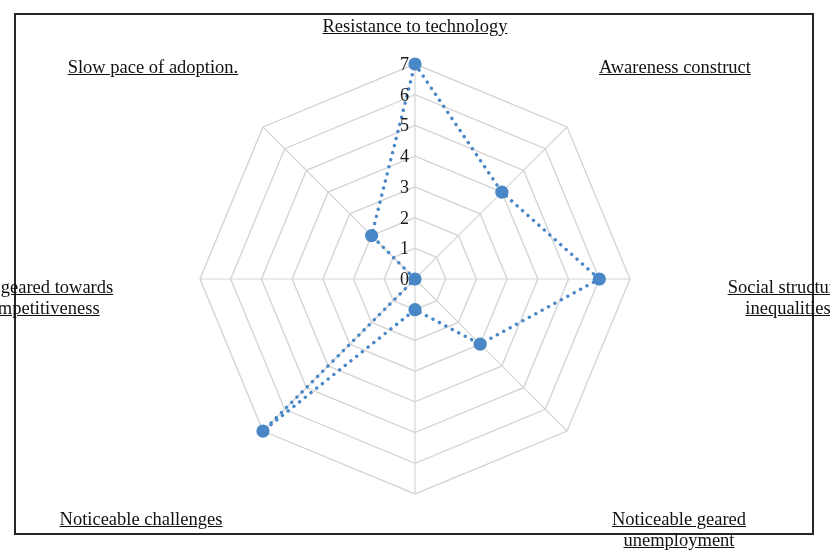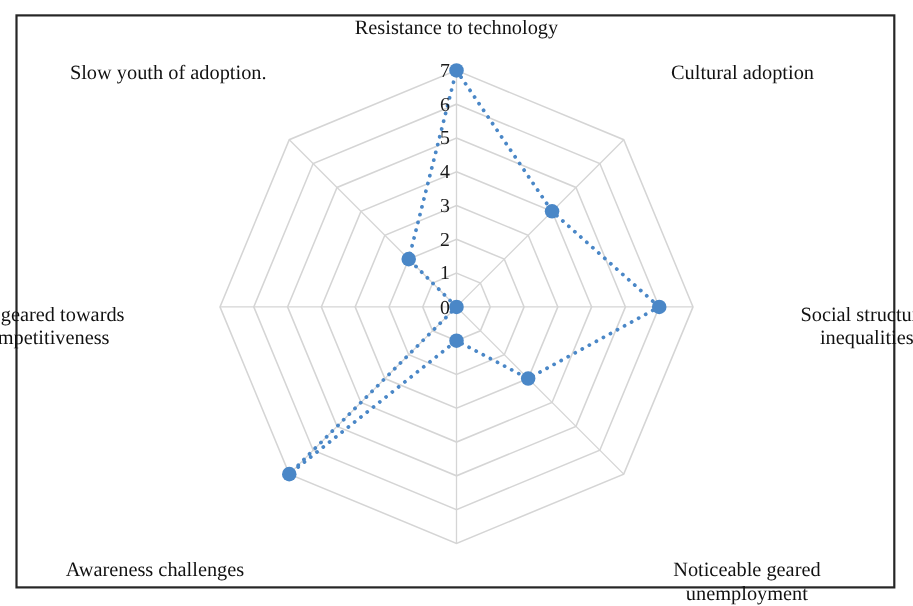"Resistance to technology" .axis-label { text-decoration: none -> underline }
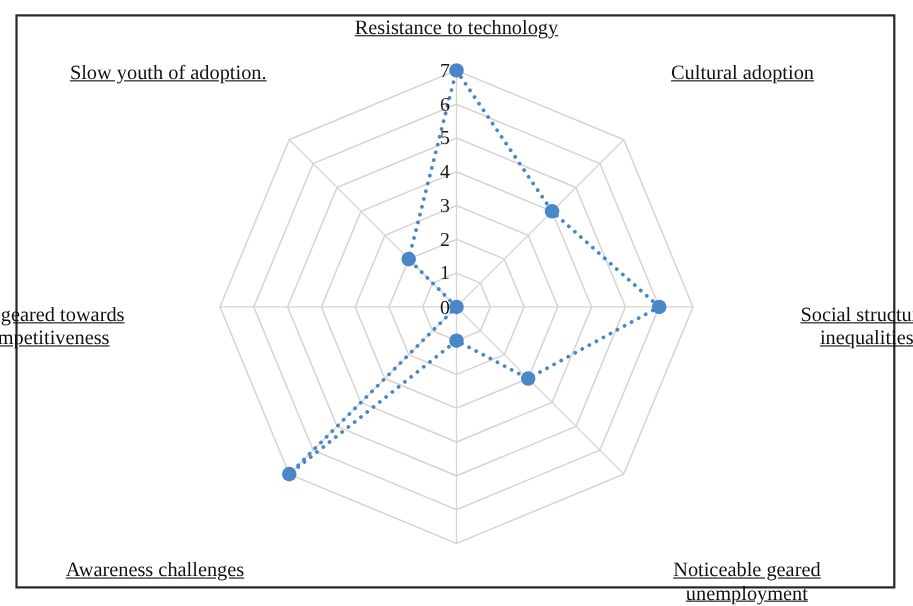"Slow youth of adoption." div.axis-label { text: youth -> pace }
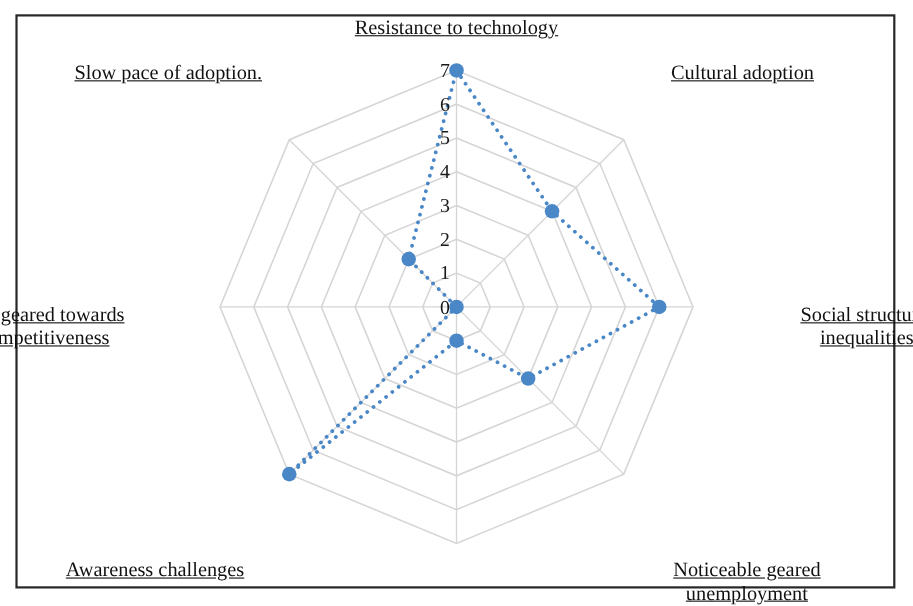"Cultural adoption" div.axis-label { text: Cultural adoption -> Awareness construct }
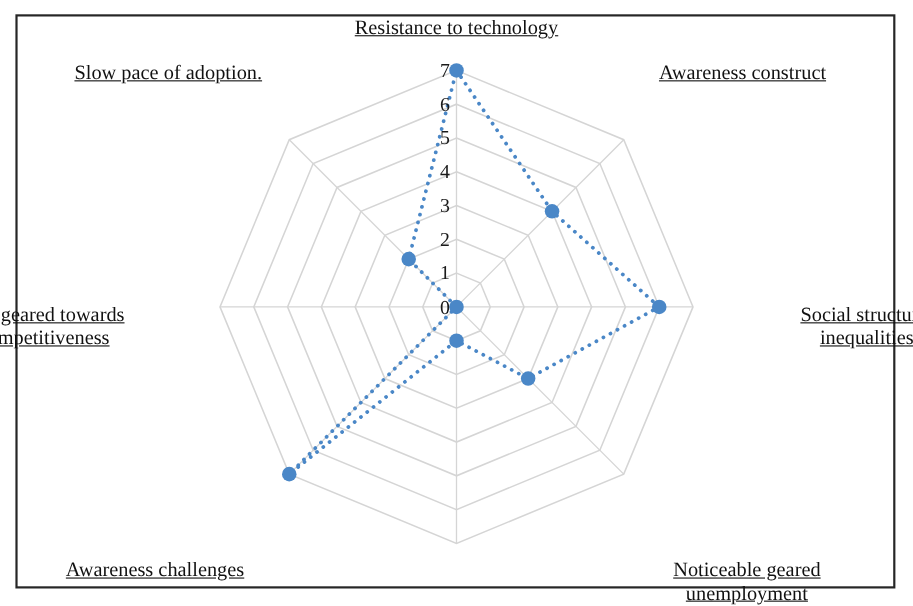"Awareness challenges" div.axis-label { text: Awareness -> Noticeable }
